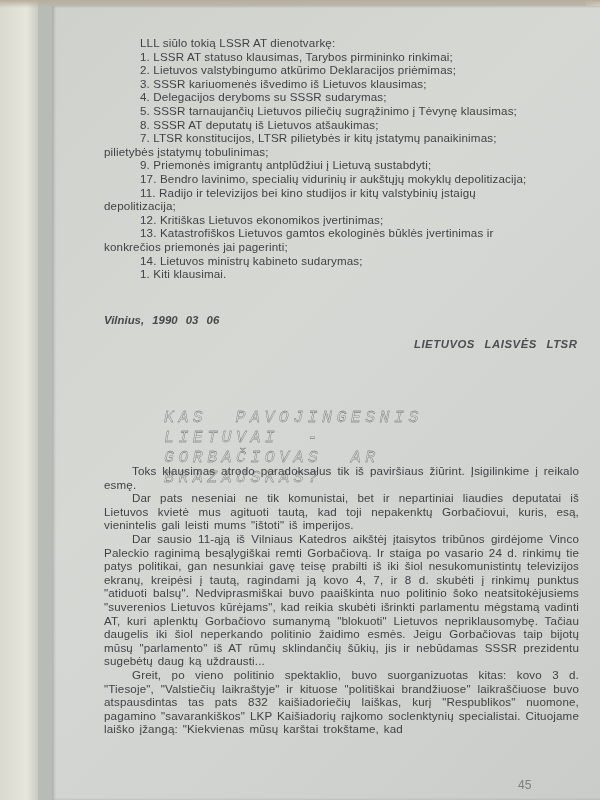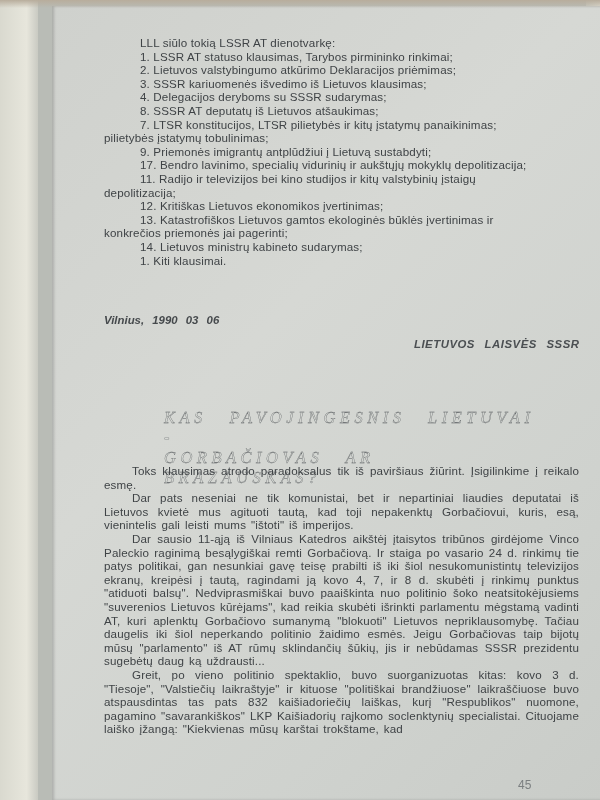"5. SSSR tarnaujančių Lietuvos piliečių" div.line { html: none -> <div>5. SSSR tarnaujančių Lietuvos piliečių sugrąžinimo į Tėvynę klausimas;</div> }
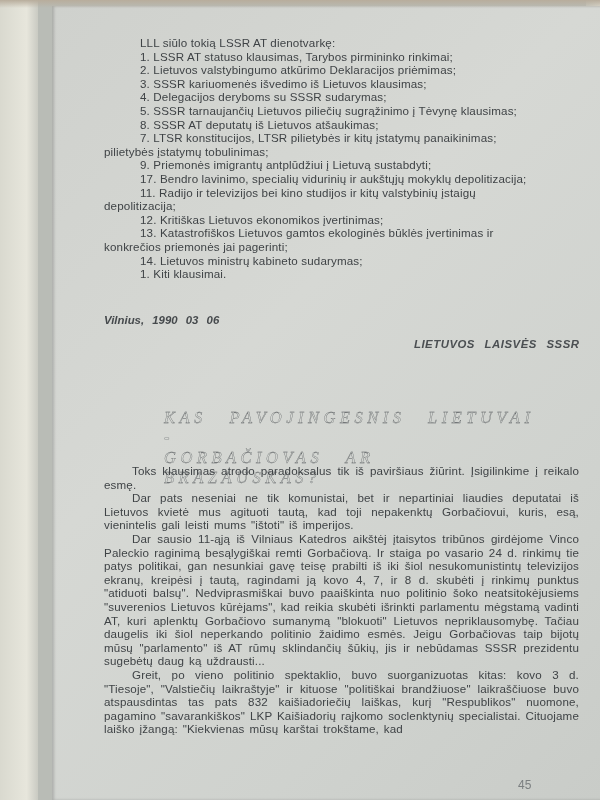"LIETUVOS LAISVĖS SSSR" div.org-name { text: SSSR -> LTSR }
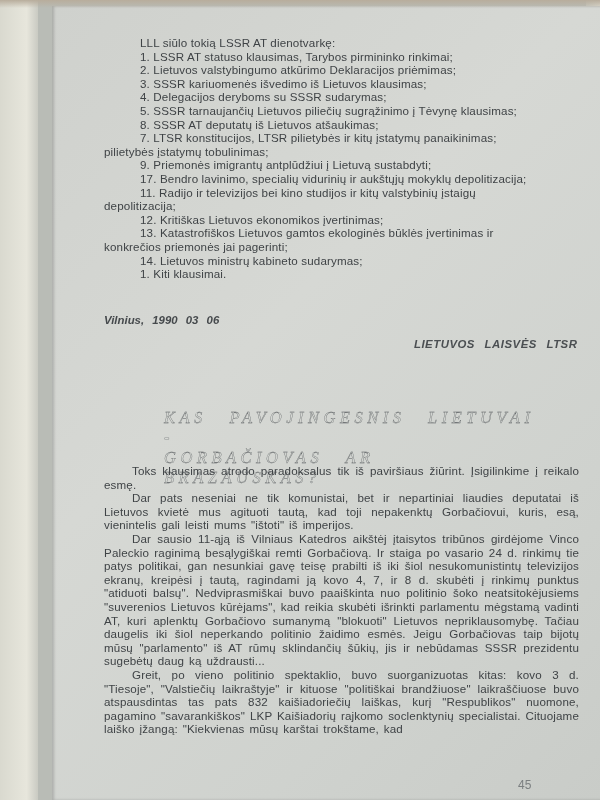"KAS PAVOJINGESNIS LIETUVAI -" .heading { font-family: Liberation Serif, serif -> Liberation Mono, monospace }
